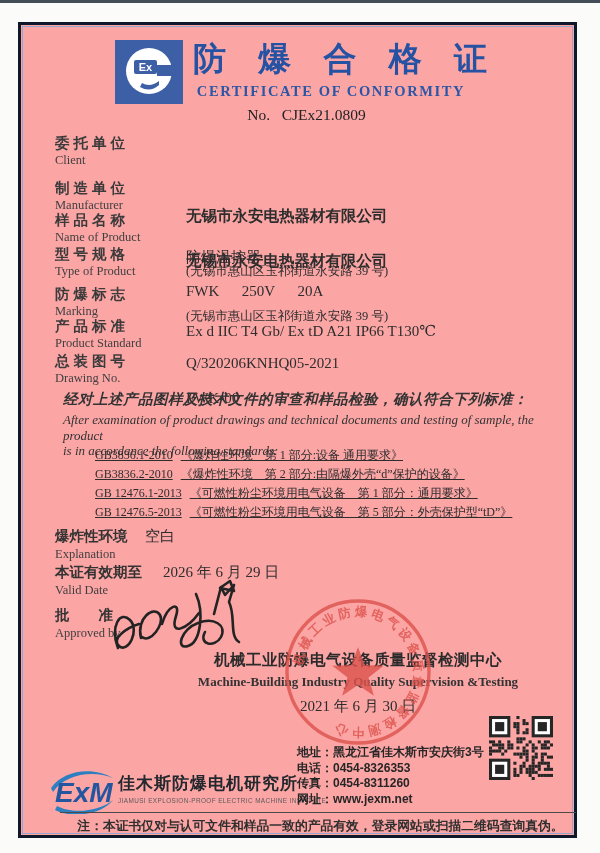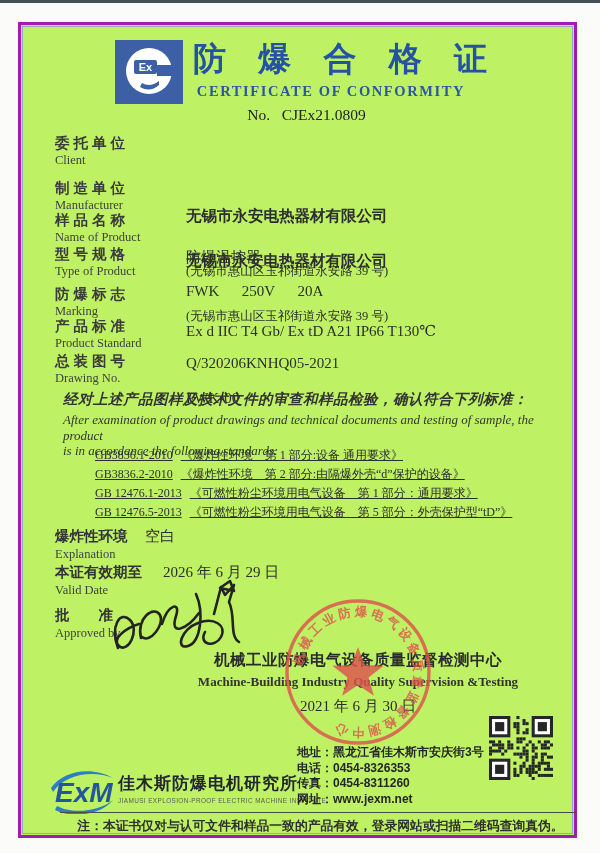"Ex" .cert { background: #bef264 -> #fca5a5; border: 3px solid #a21caf -> 3px solid #0f172a }
